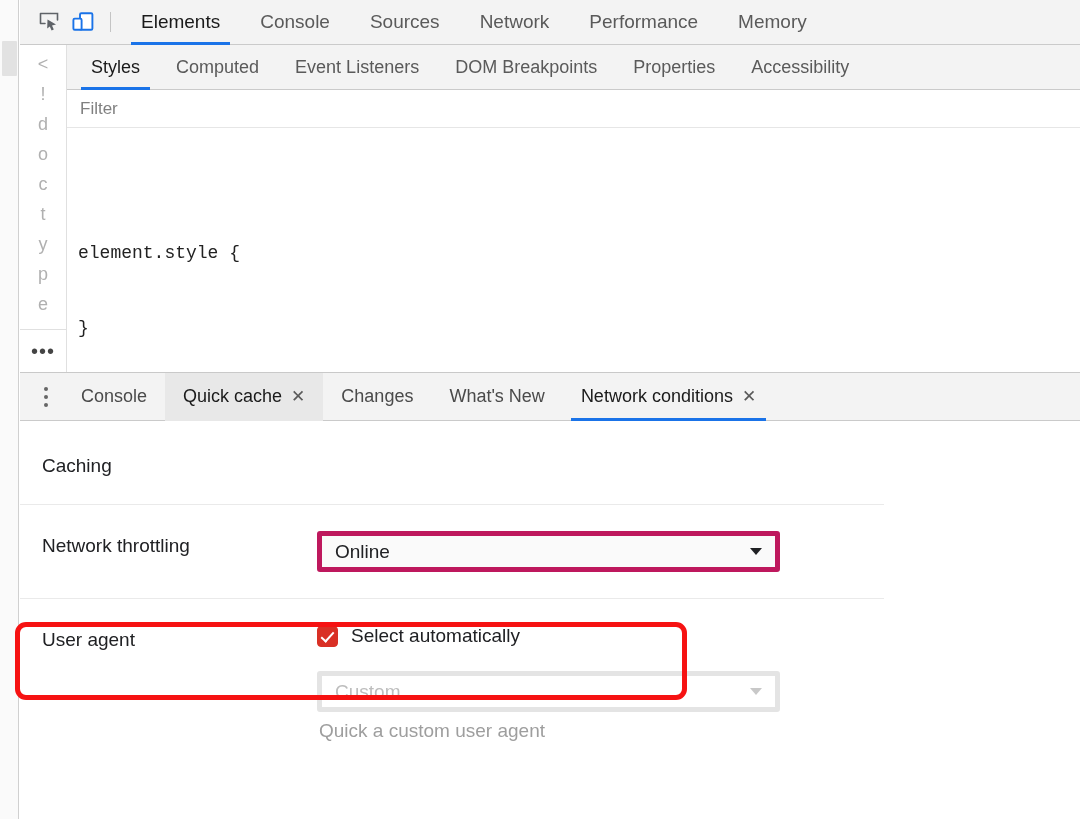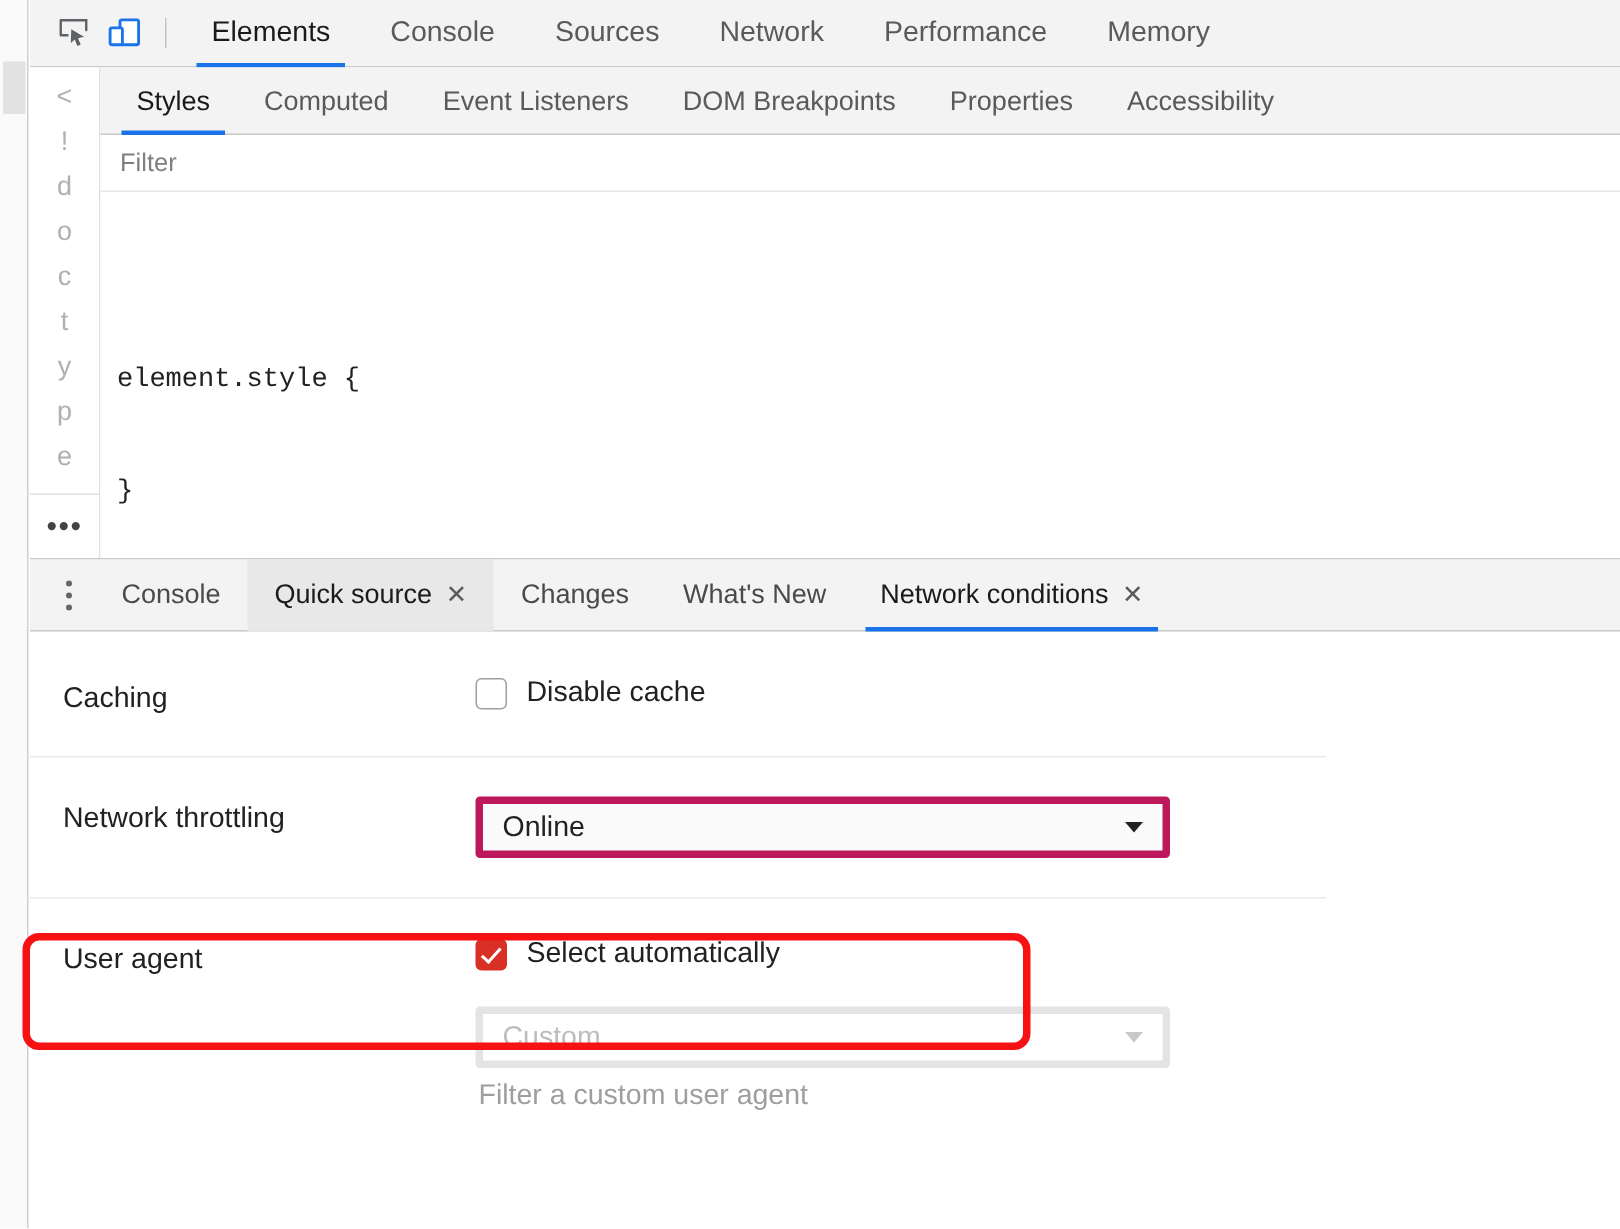"Quick source" span { text: source -> cache }
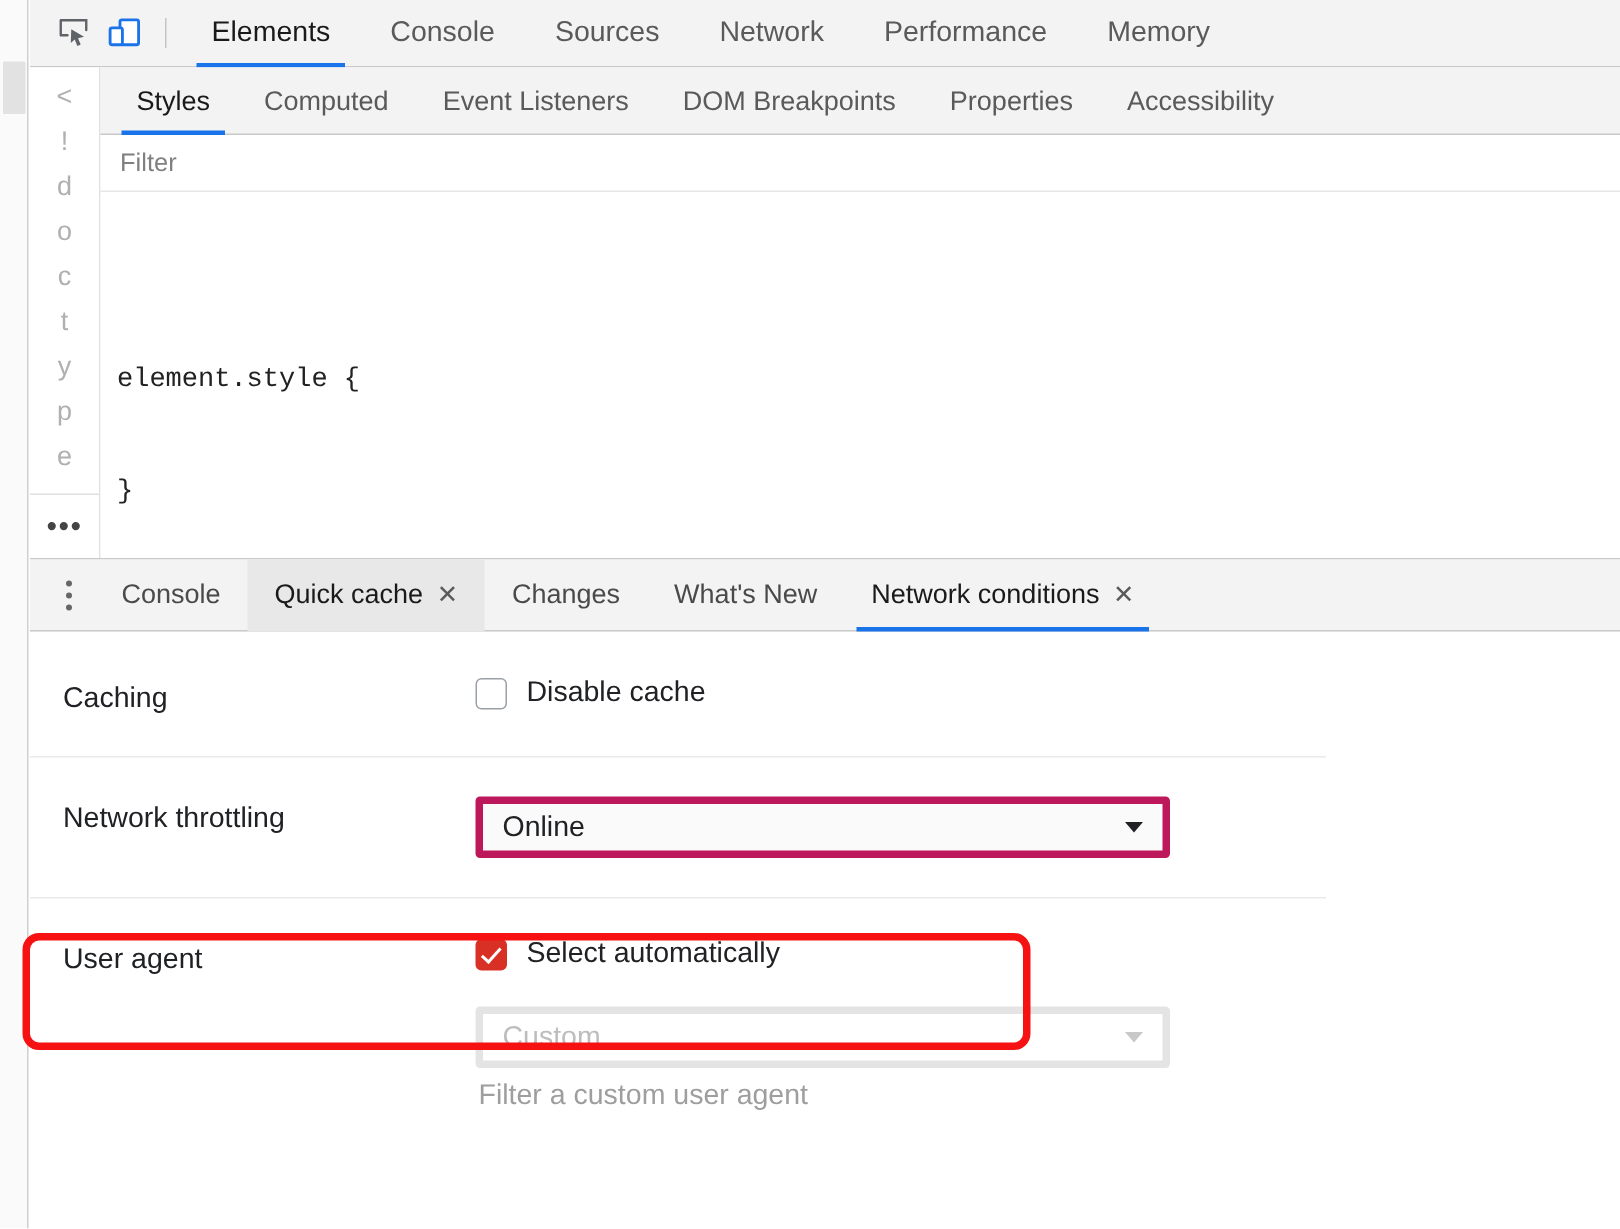"Disable cache" div.nc-field { html: <div> <div> <div></div> <div>Disable cache</div> </div> </div> -> none }
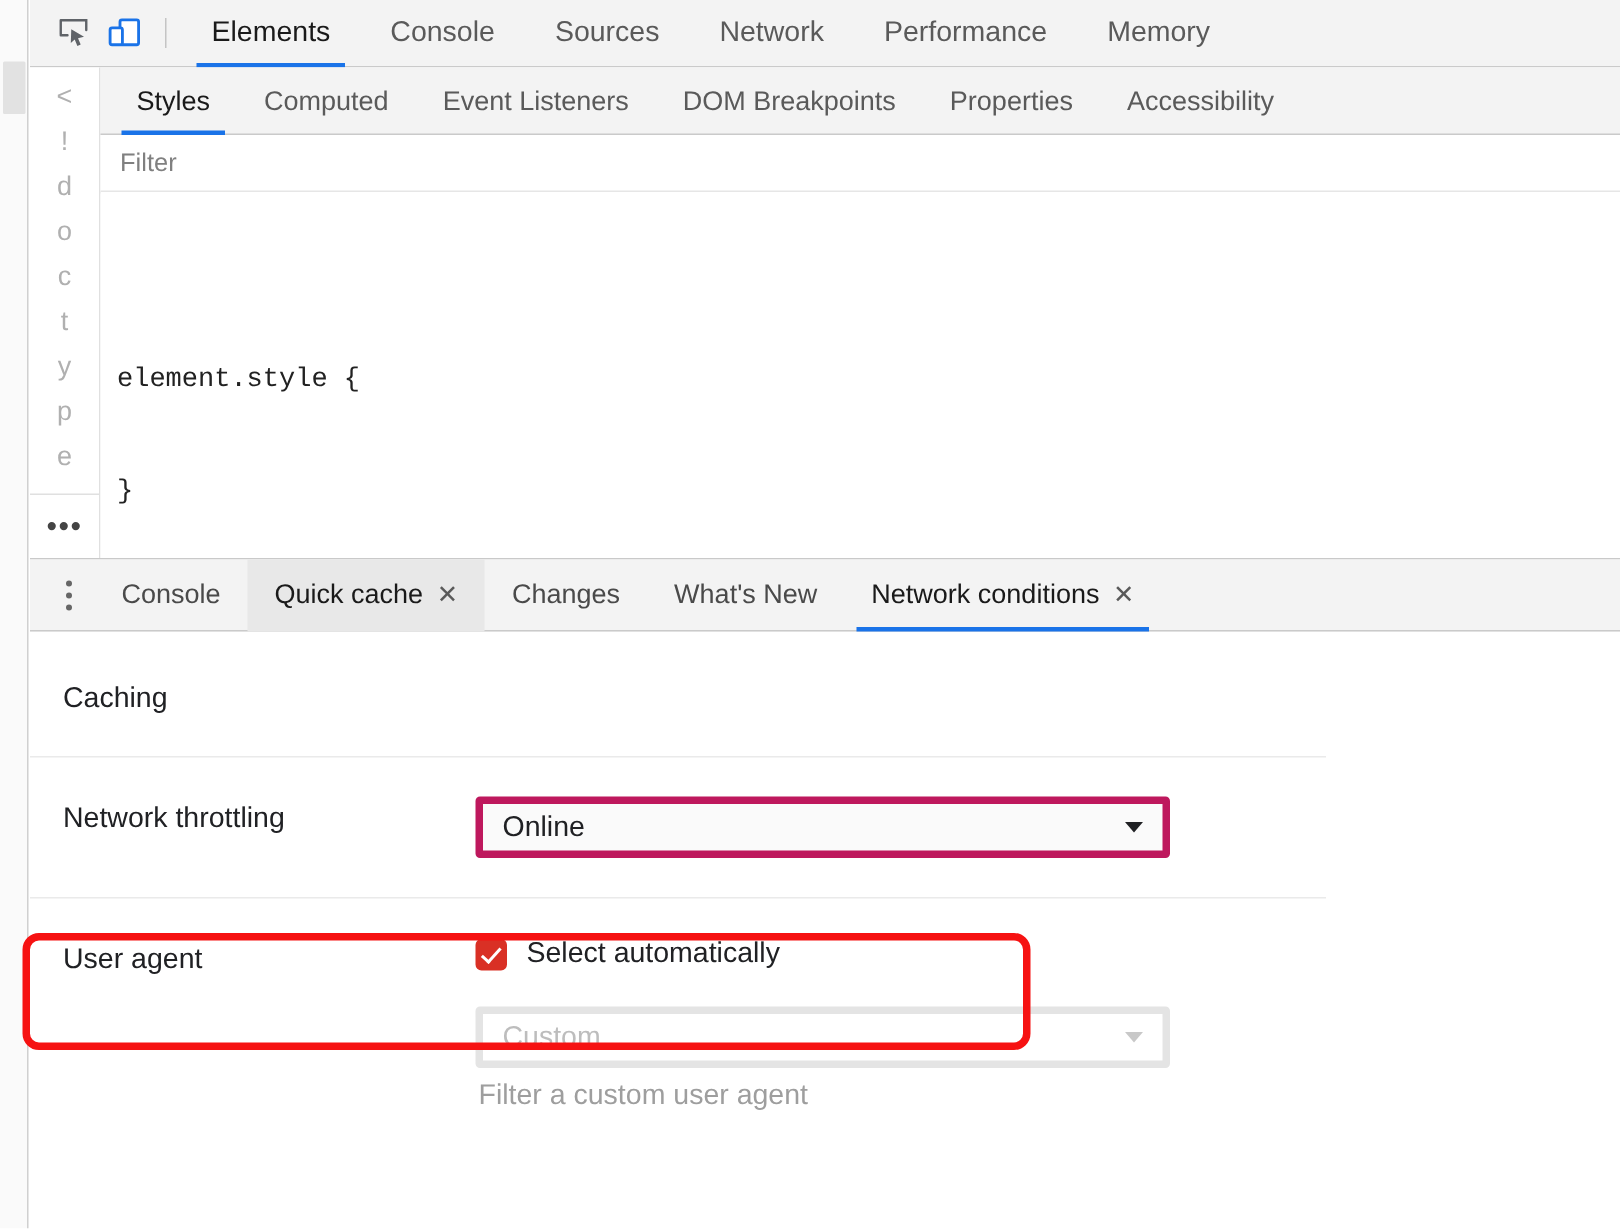"Filter a custom user agent" div.ua-text { text: Filter -> Quick }
